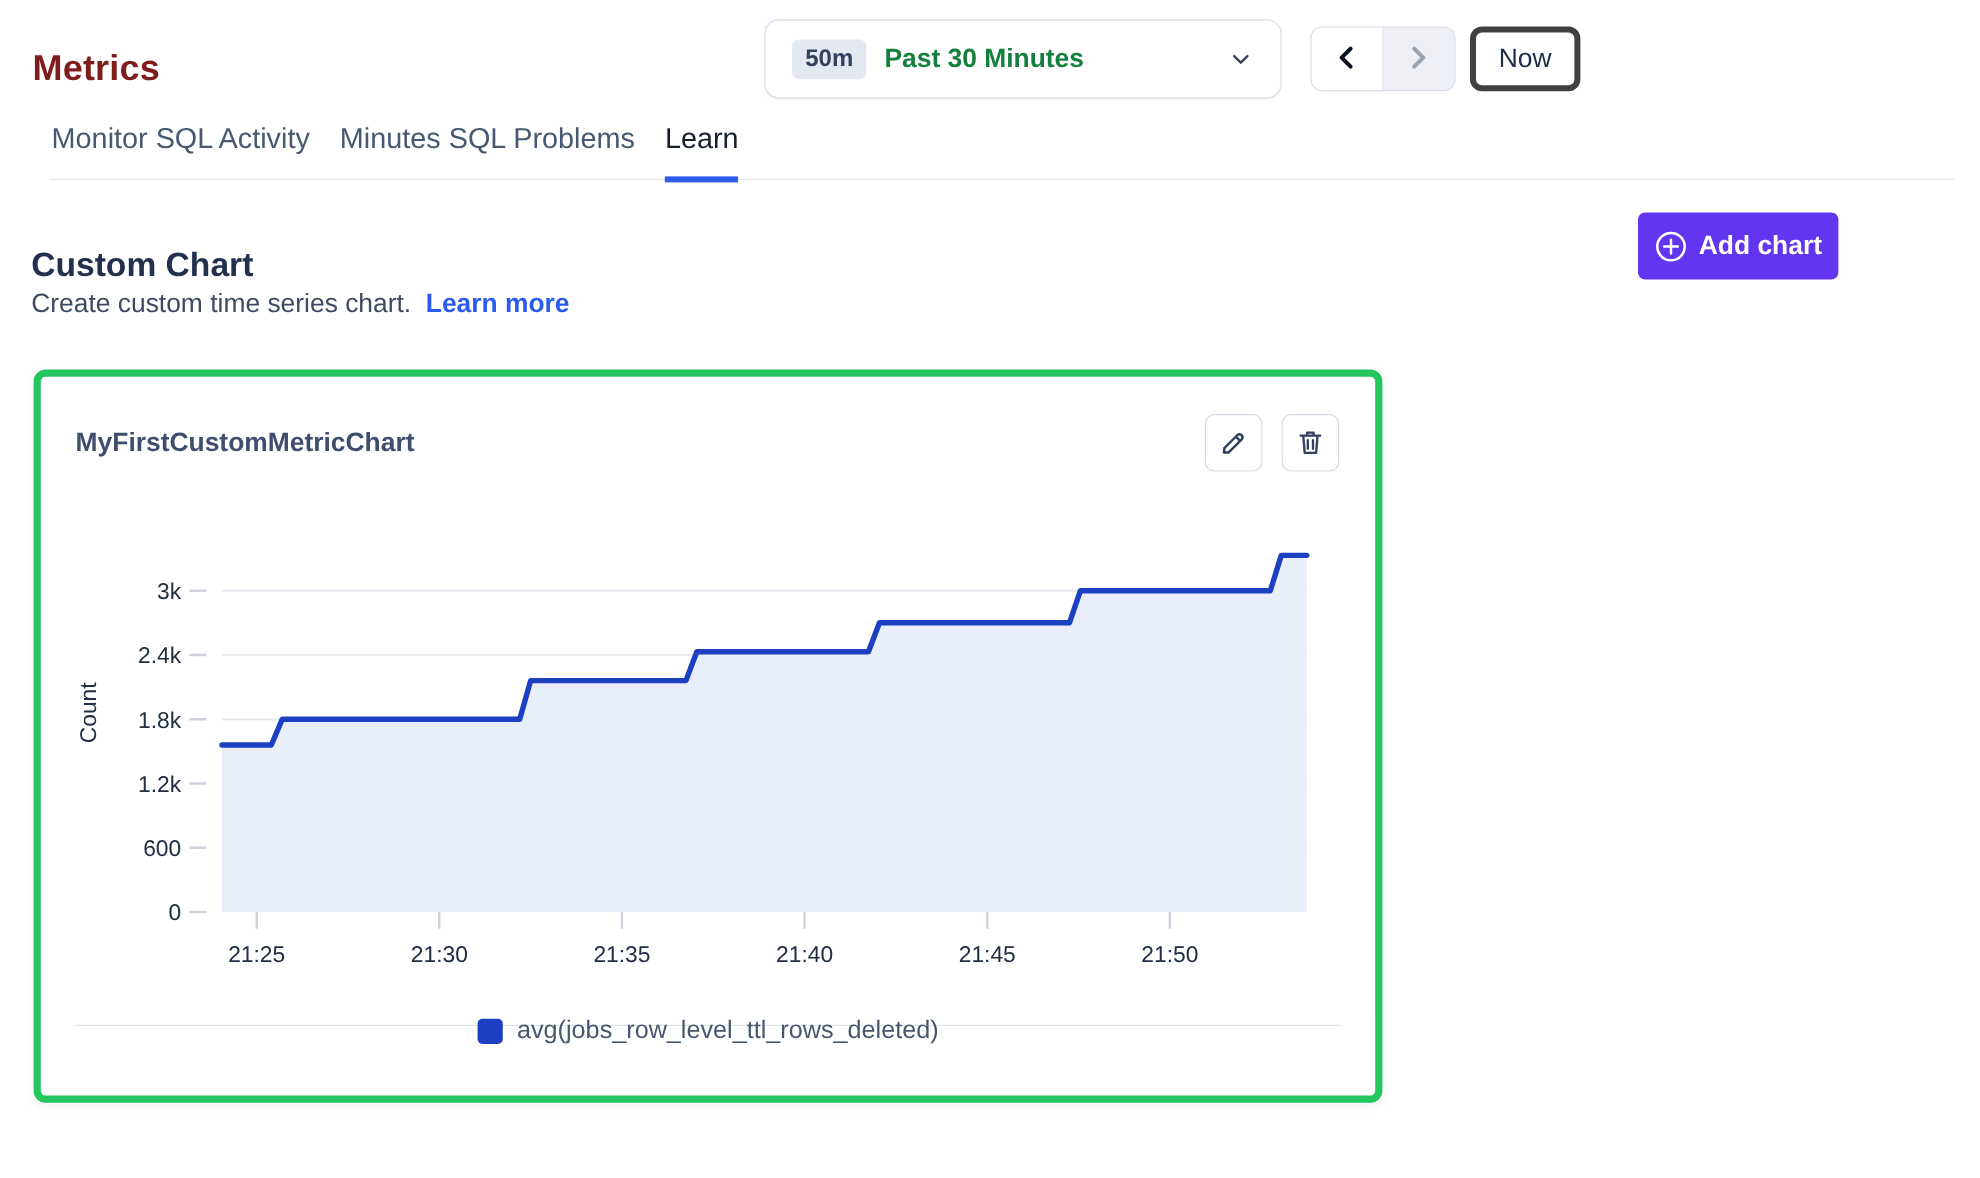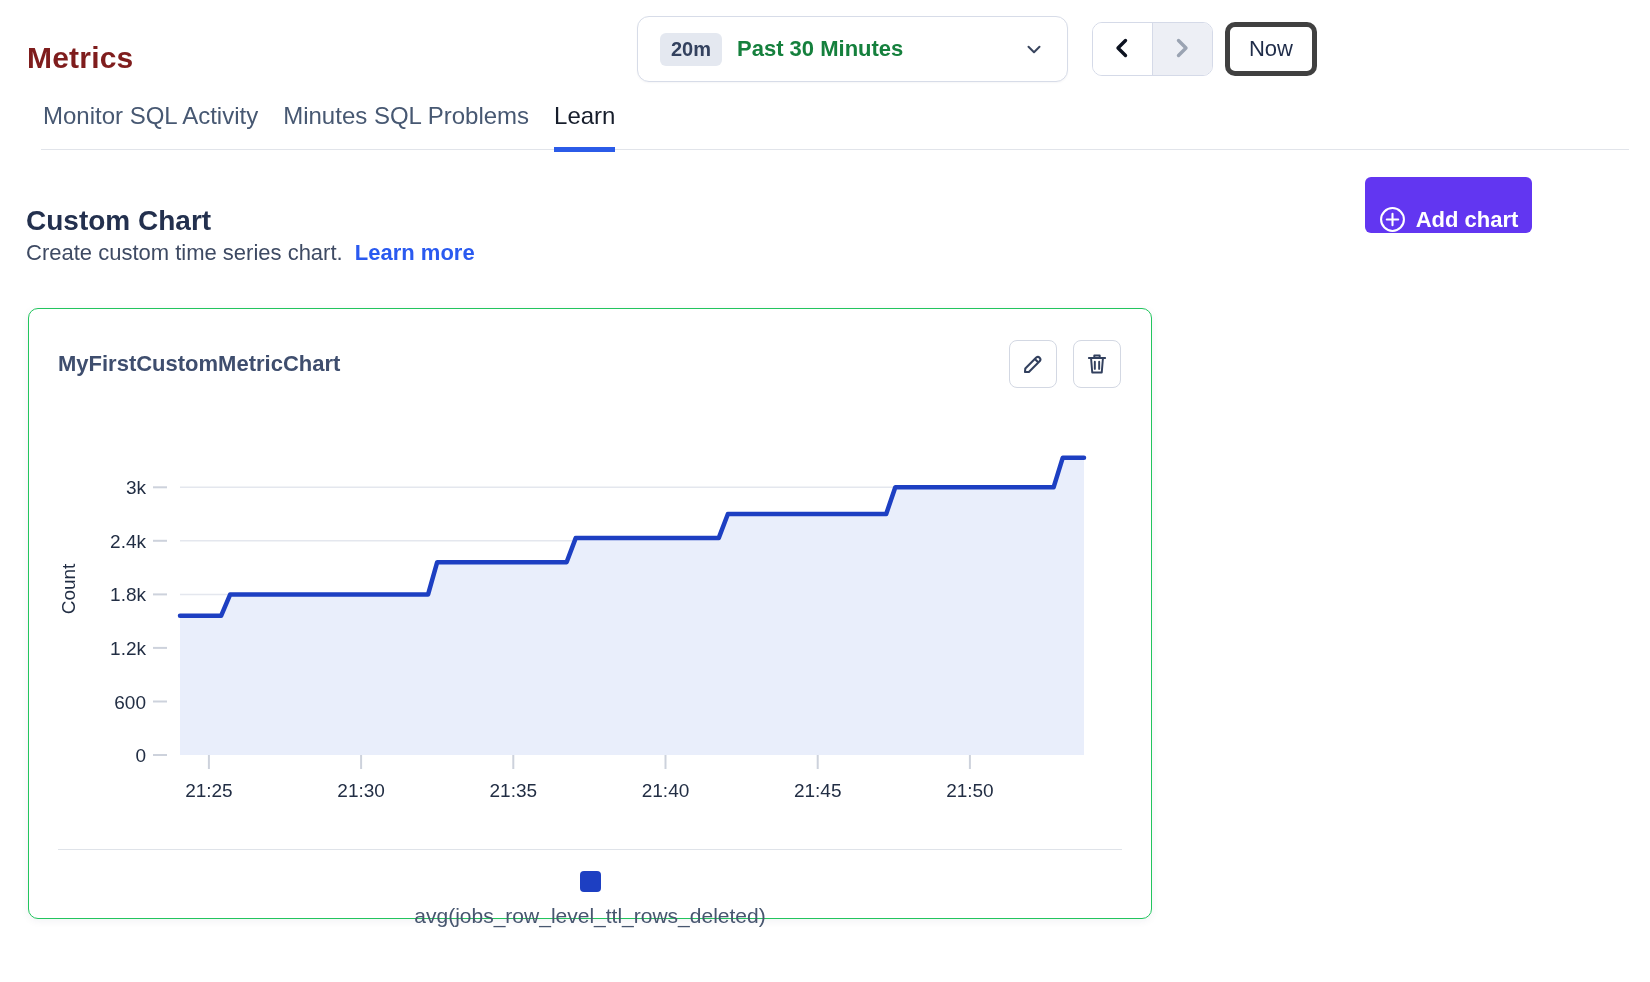"20m" span.range-badge { text: 20m -> 50m }
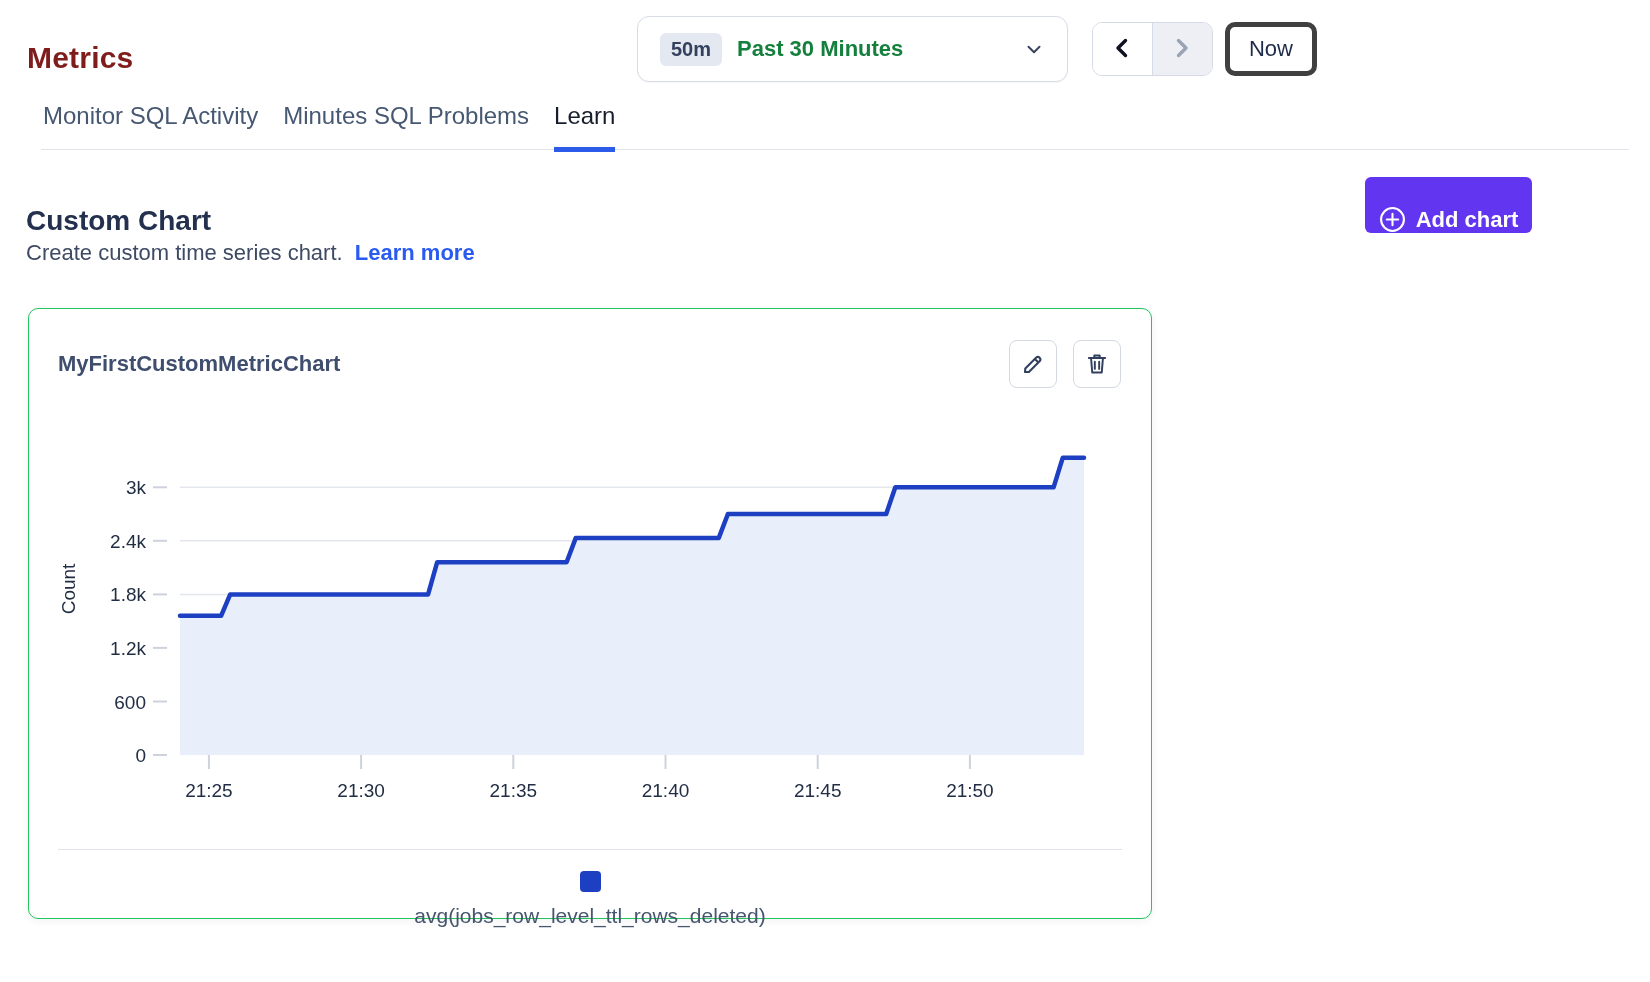"Add chart" .add-chart-btn { align-items: flex-end -> center }
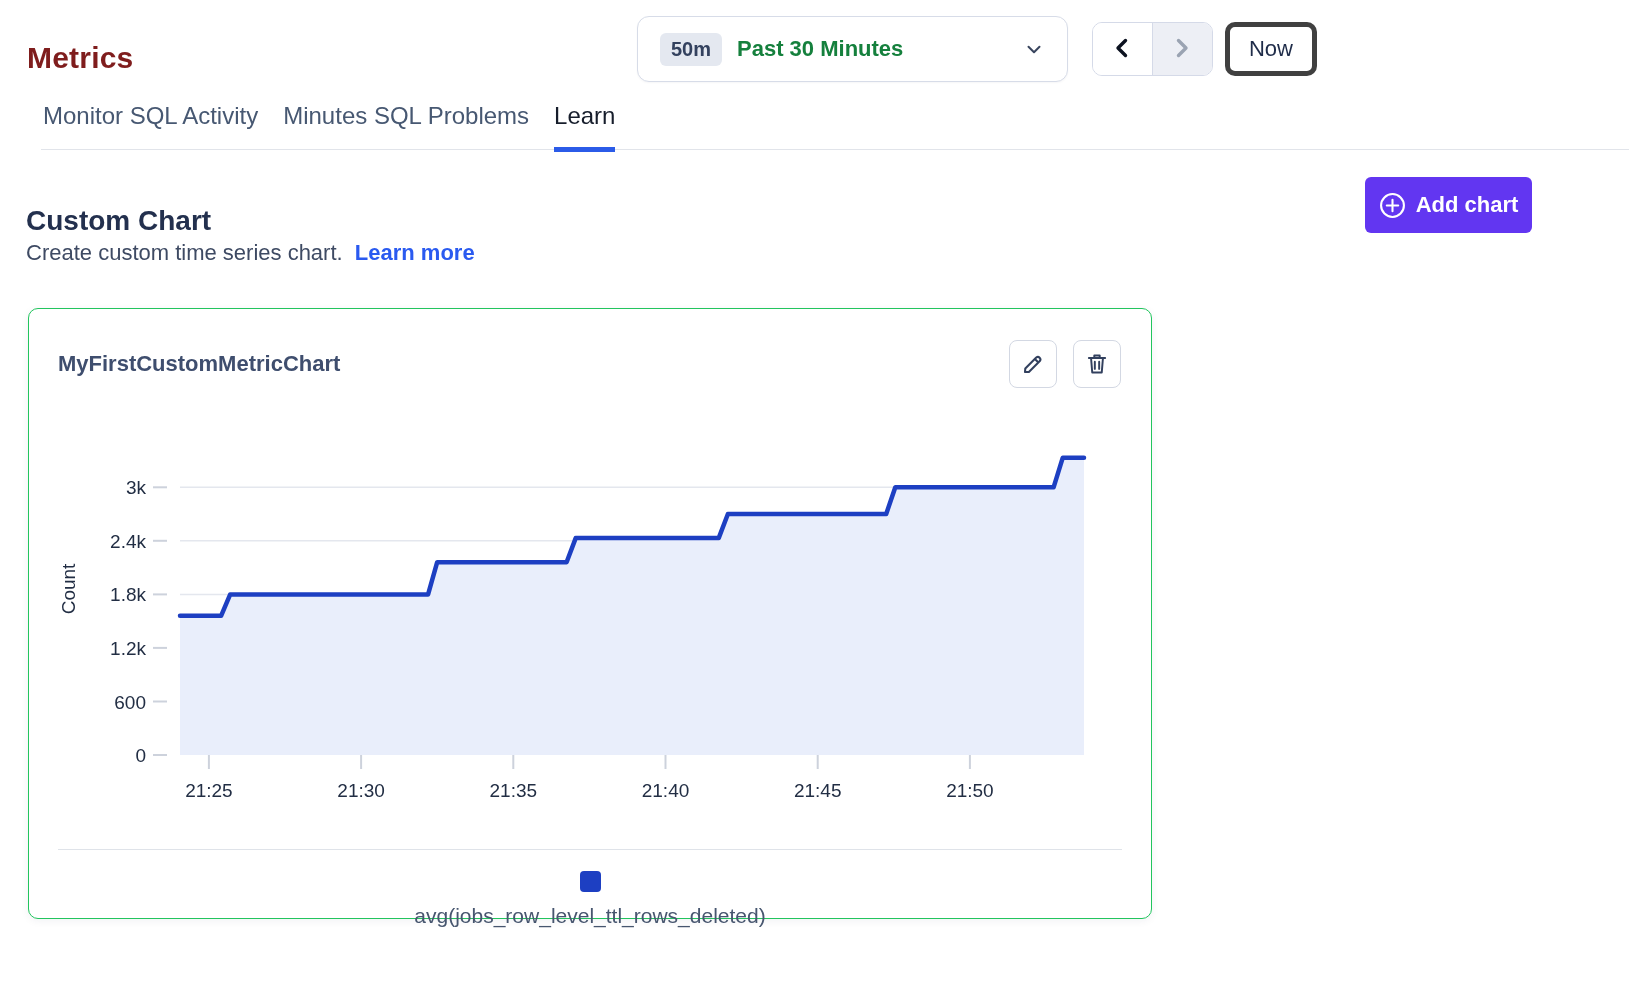"MyFirstCustomMetricChart" .card { border: 1px solid #22c55e -> 6px solid #22c55e }
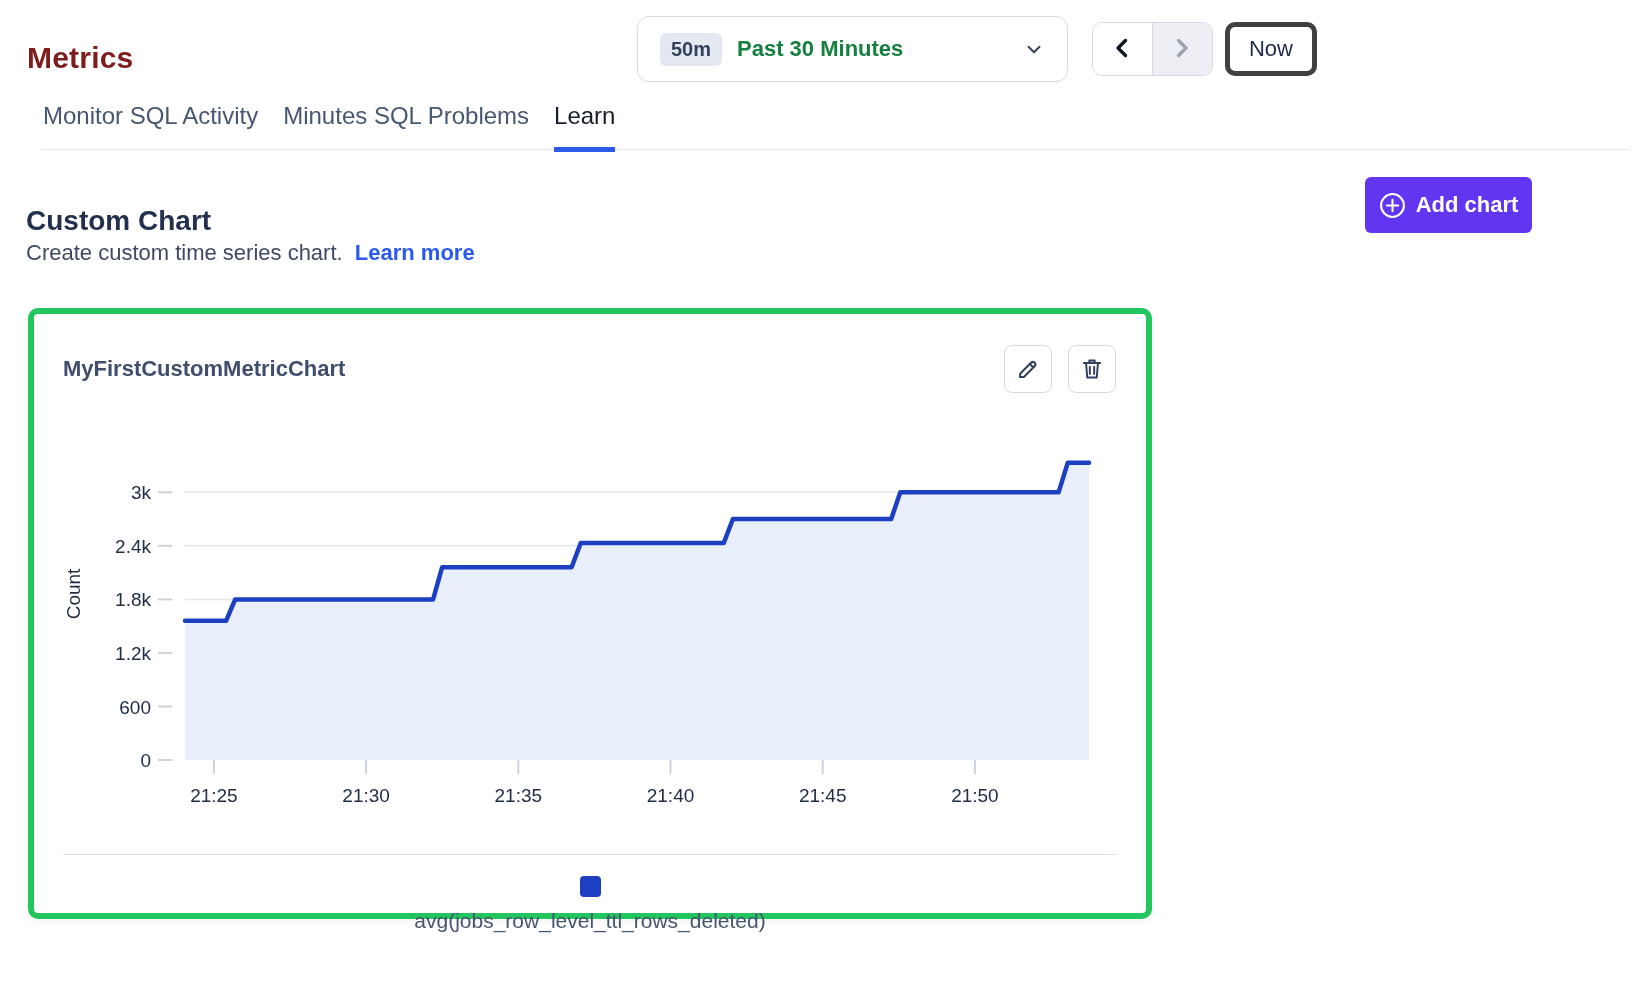"avg(jobs_row_level_ttl_rows_deleted)" .legend { flex-direction: column -> none; top: 562px -> 533px }
